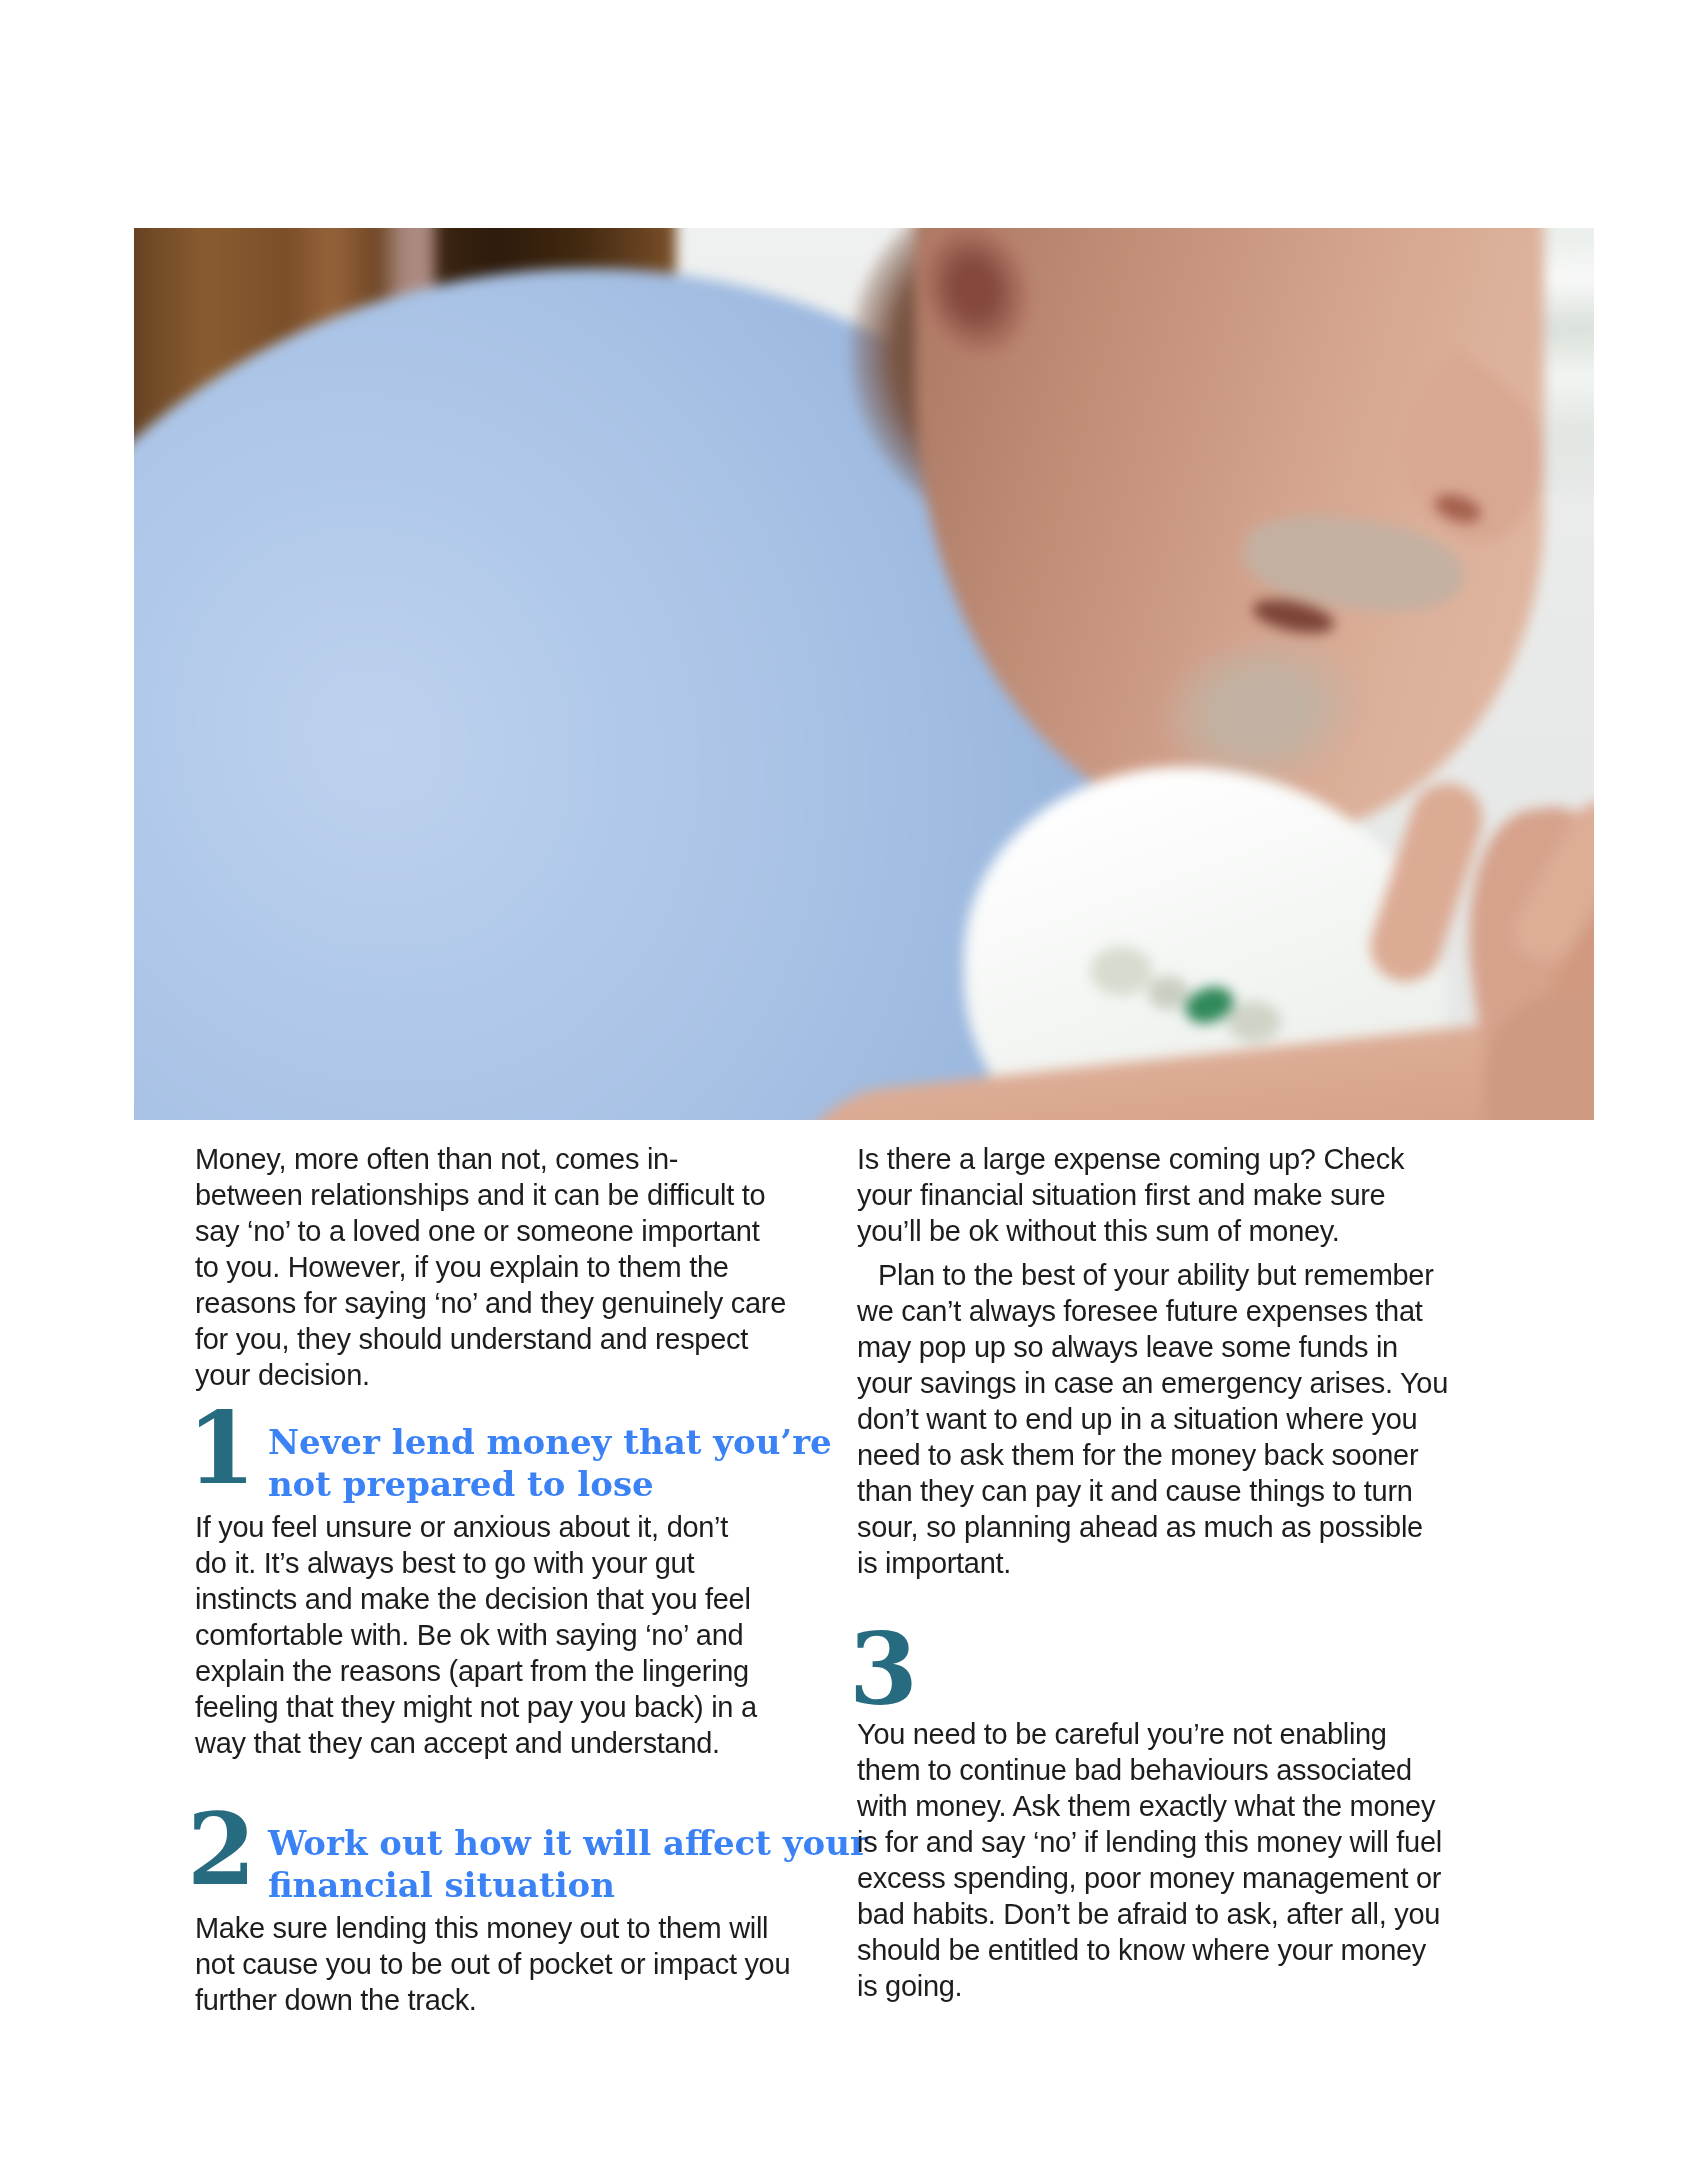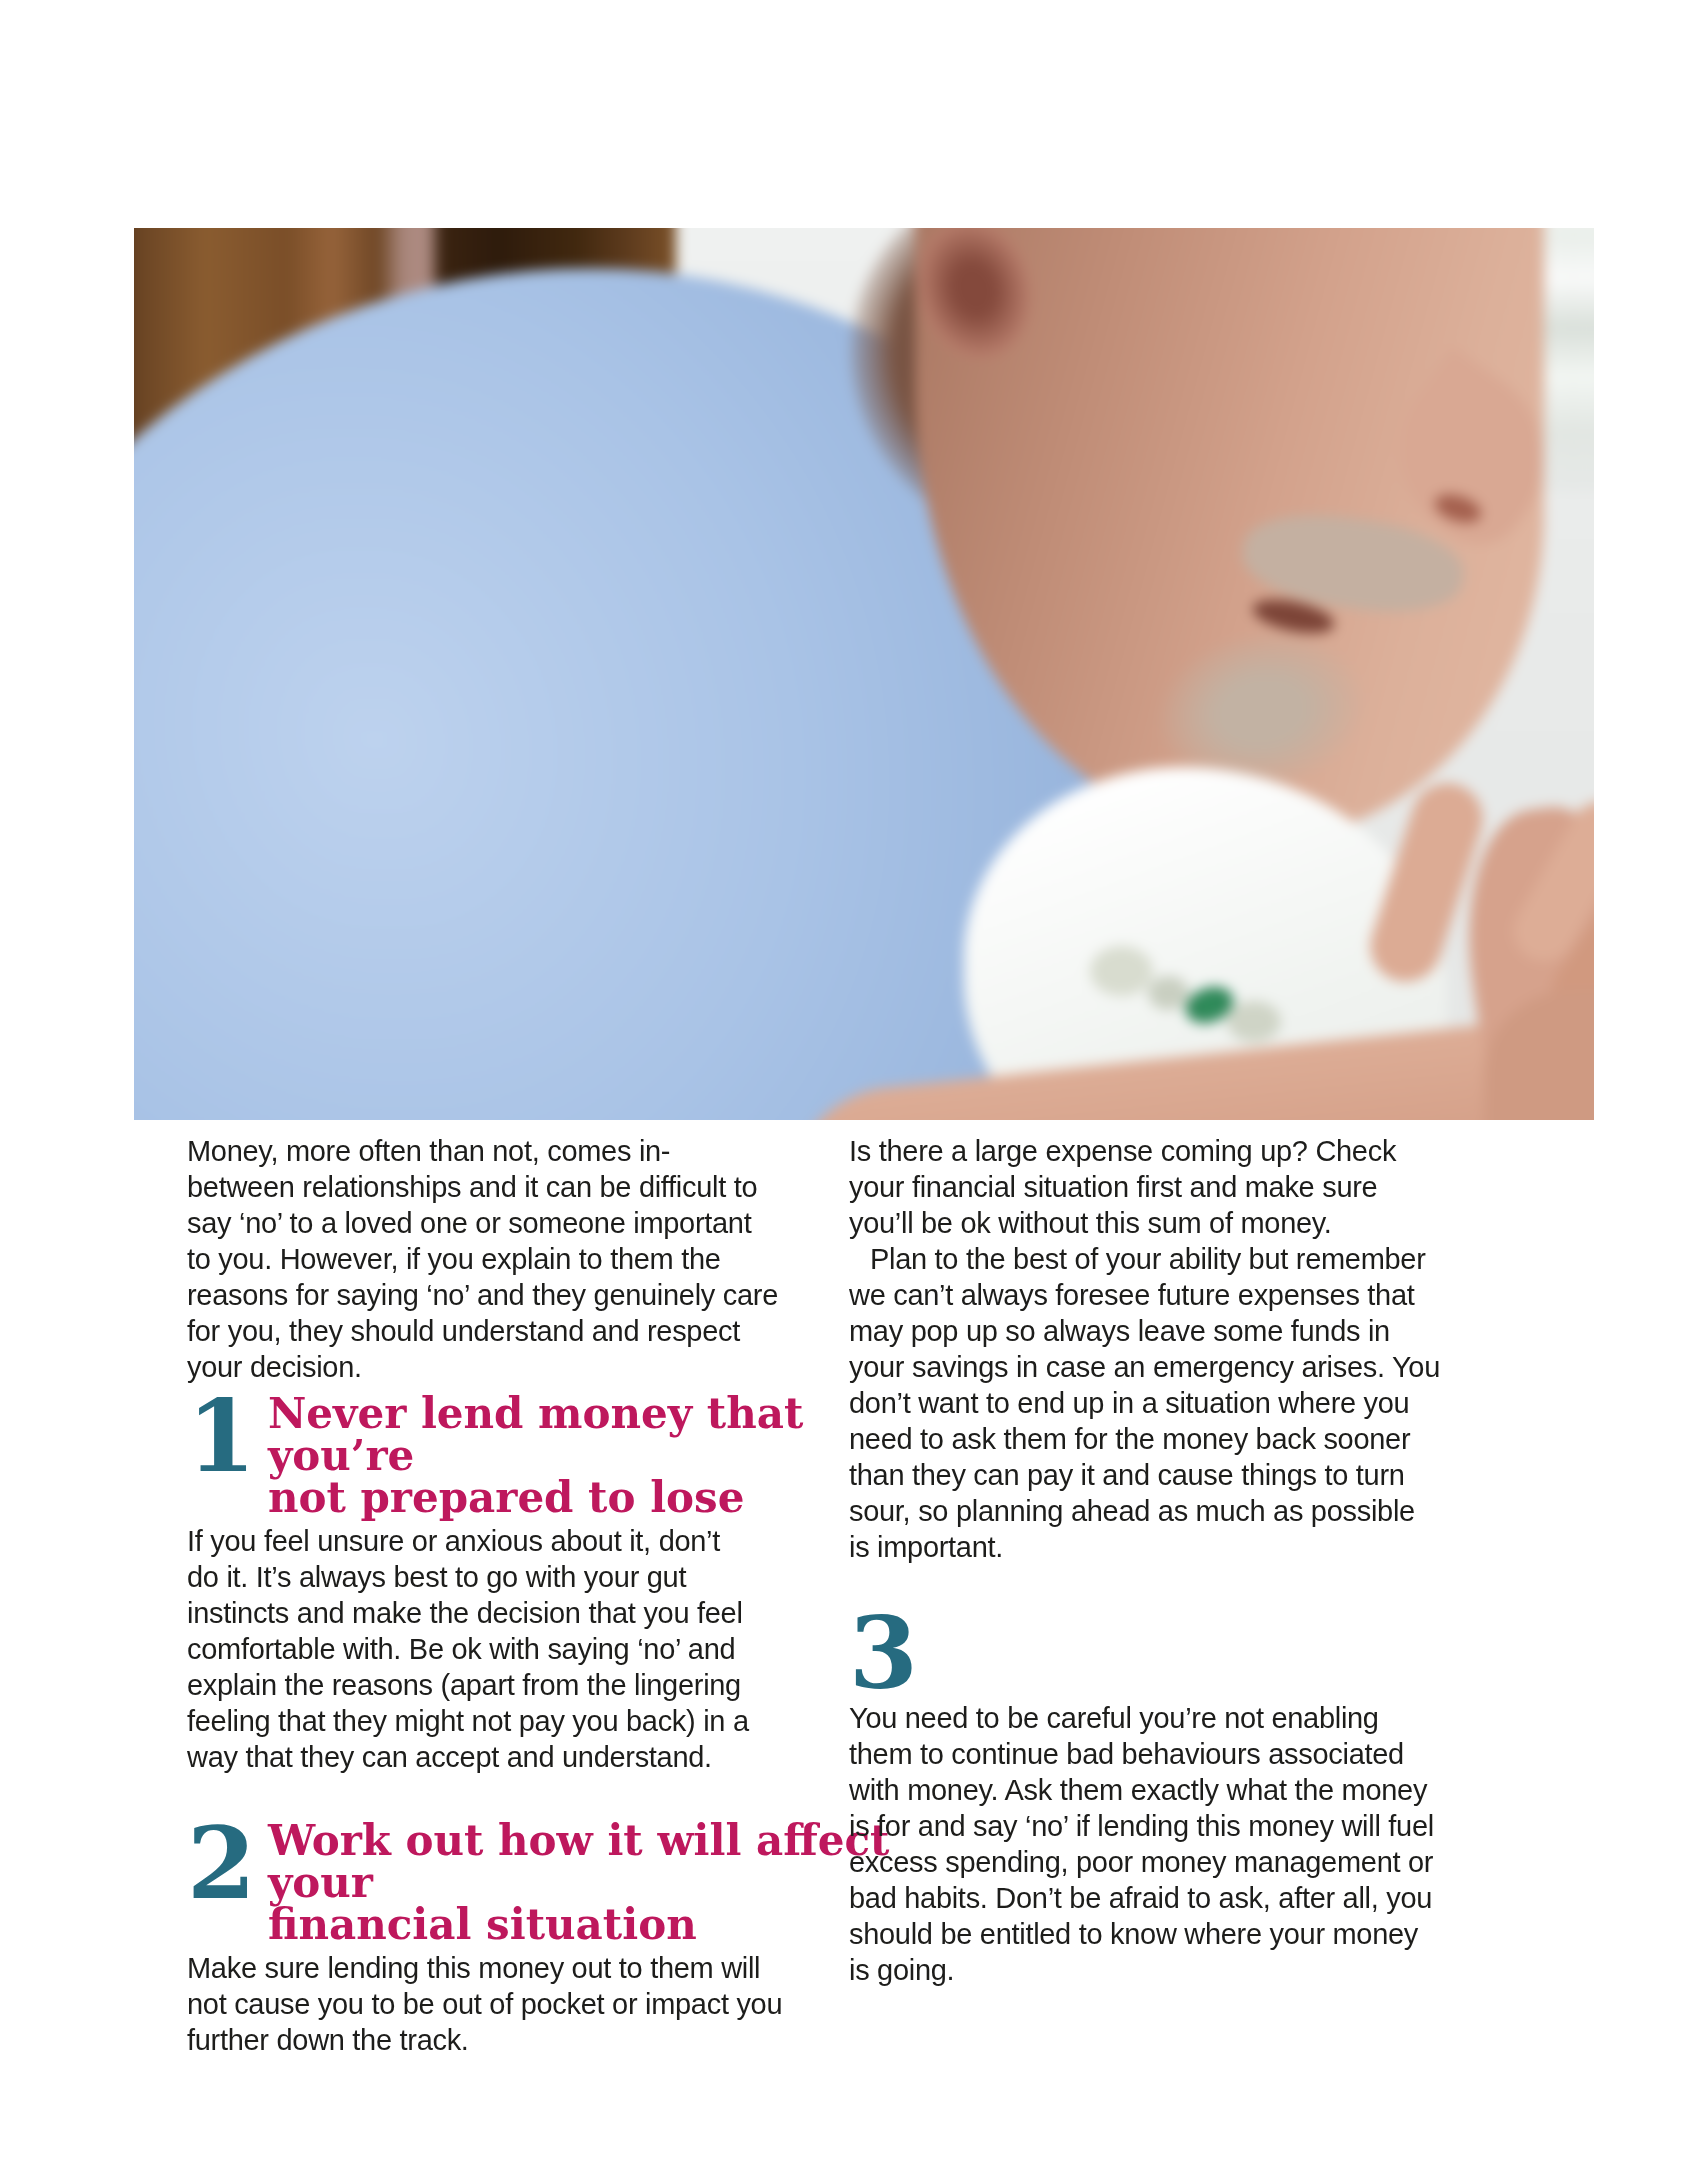"Money, more often than not," .col p { margin: 0 -> 8px }
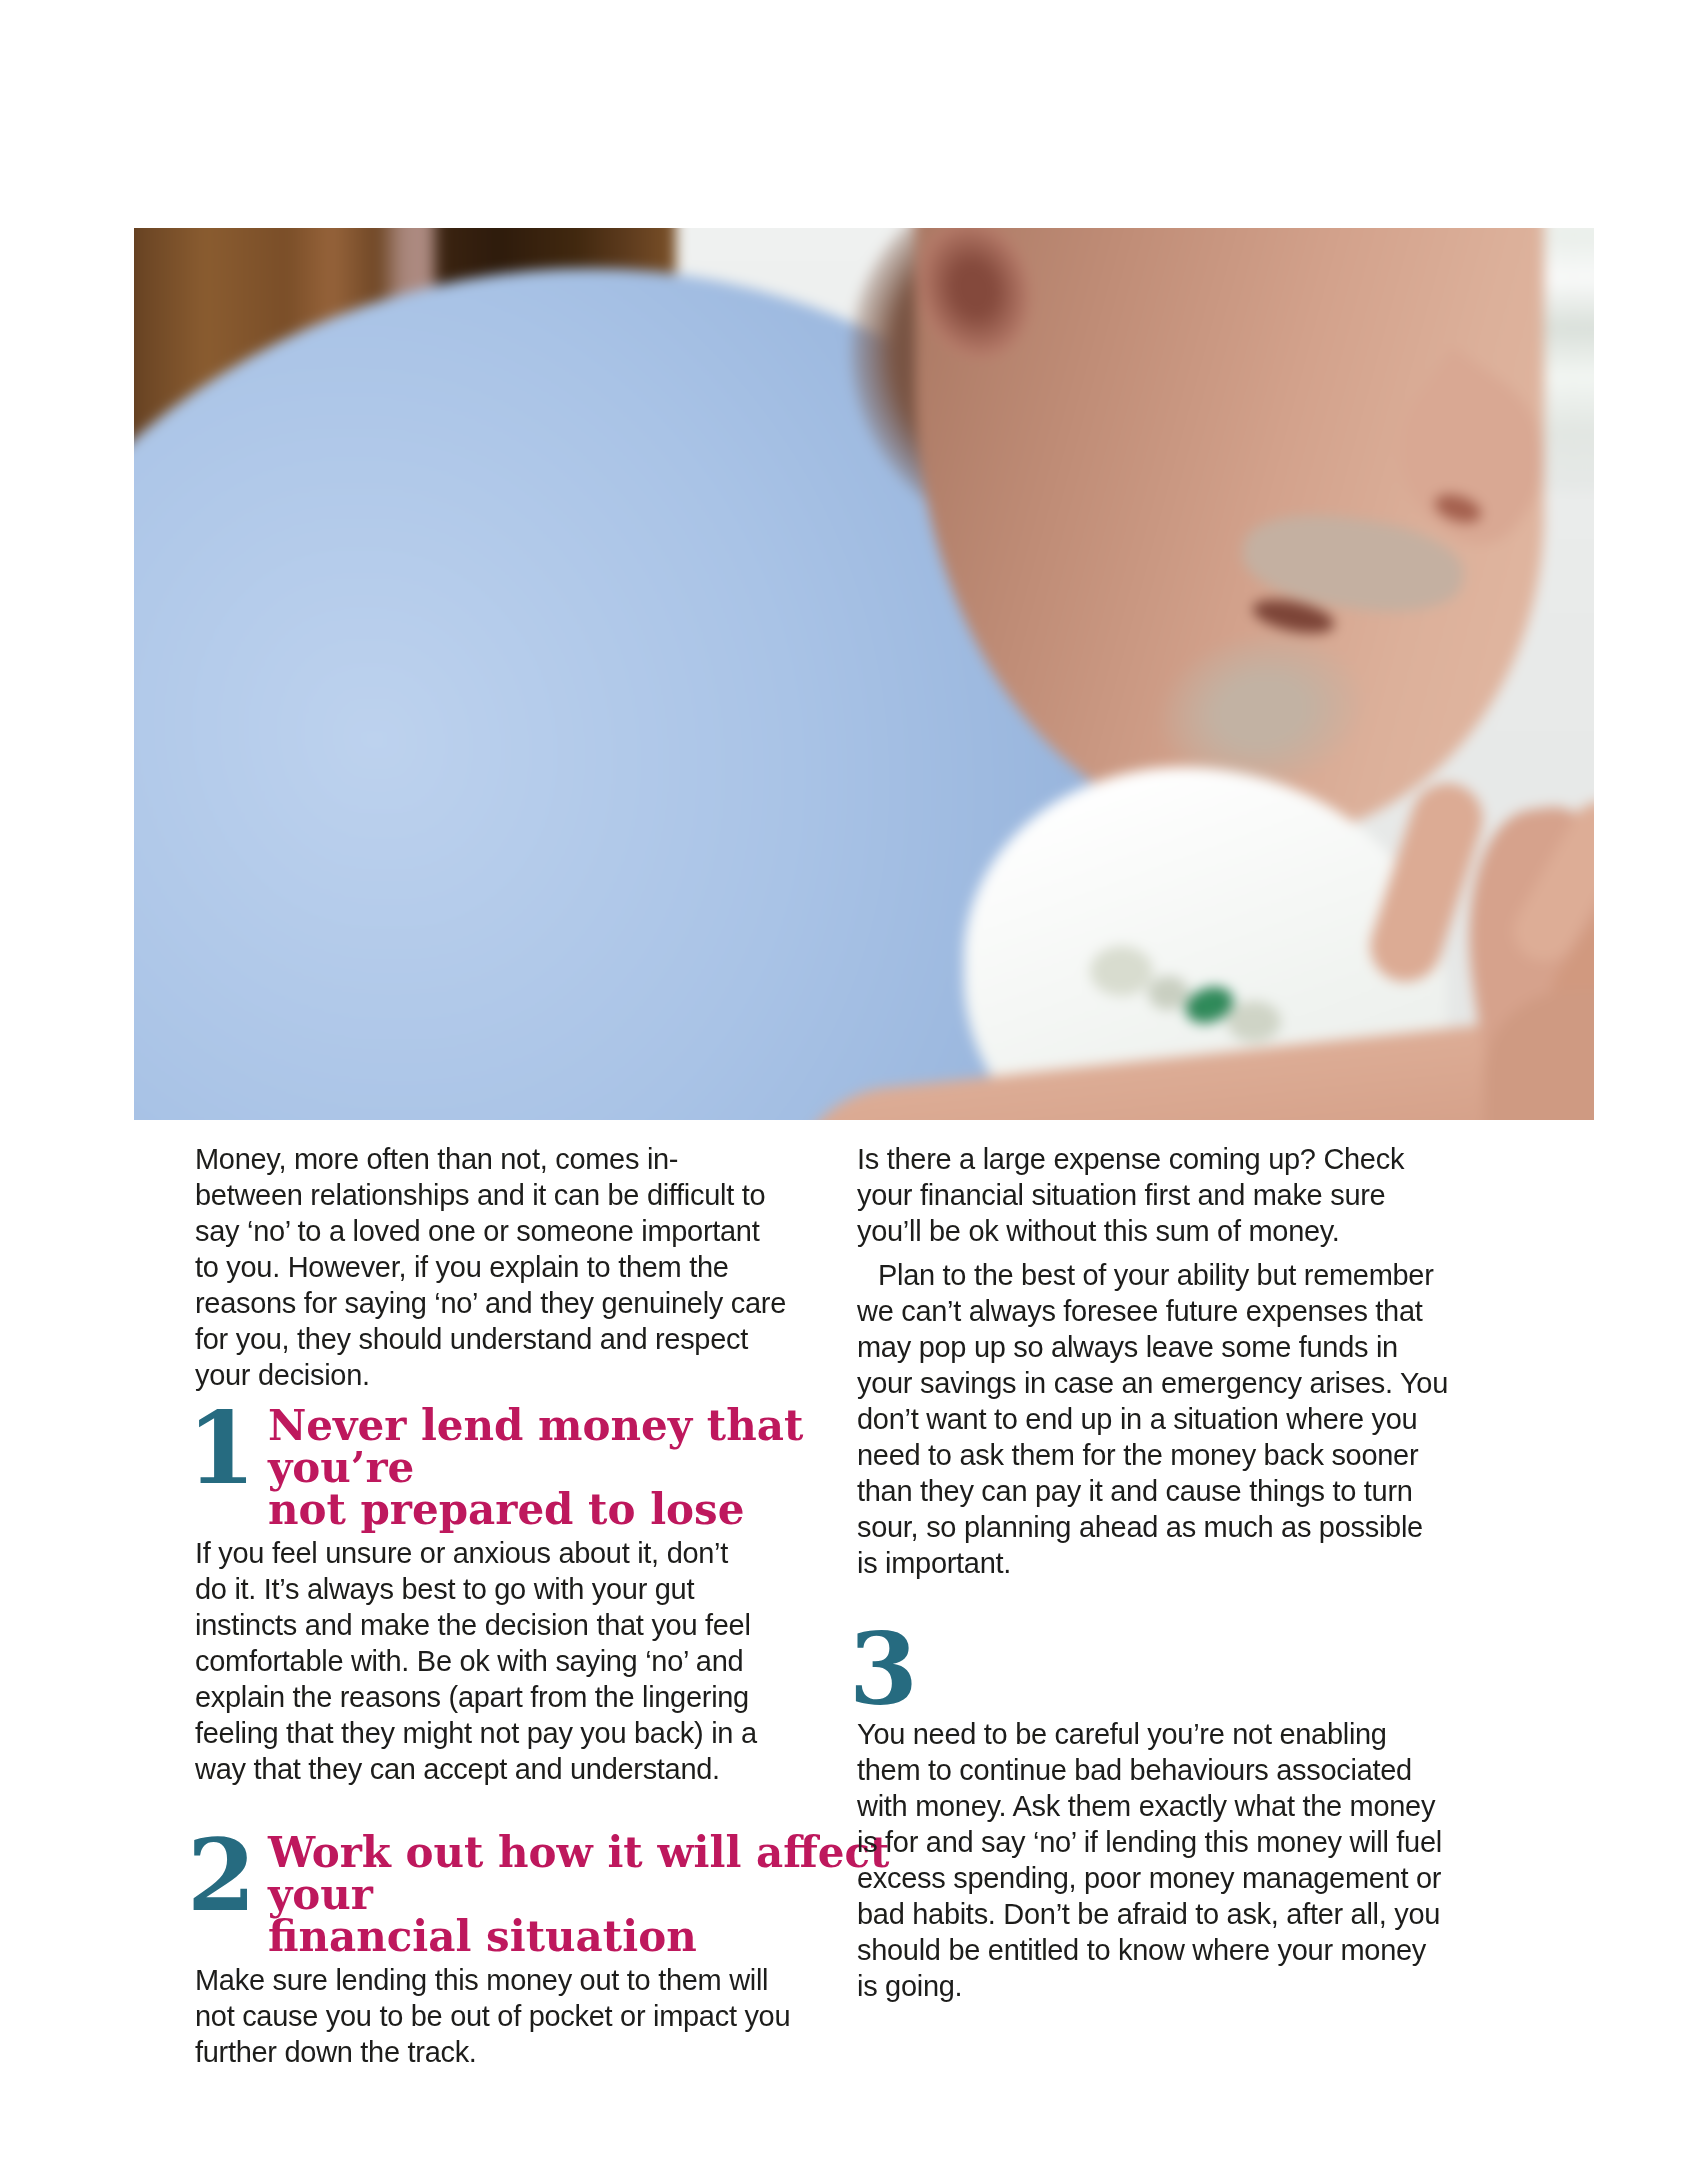"Never lend money that you’re" .rule h2 { color: #be185d -> #3b82f6; font-size: 42px -> 34px; margin: 4px 0 0 -> 20px 0 0 }
